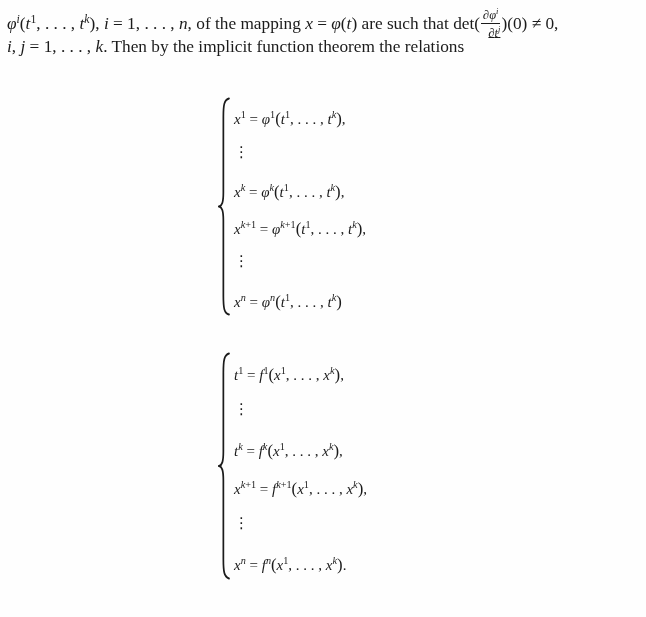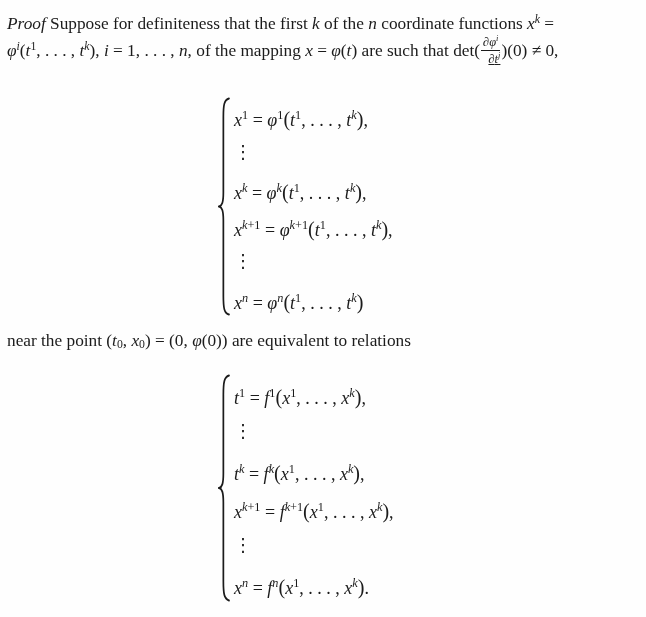"Proof Suppose for definiteness that" div.pline { html: <div><span>Proof</span><span> Suppose for definiteness that the first </span><span>k</span><span> of the </span><span>n</span><span> coordinate functions </span><span>x</span><span><span>k</span></span><span> =</span></div> -> none }
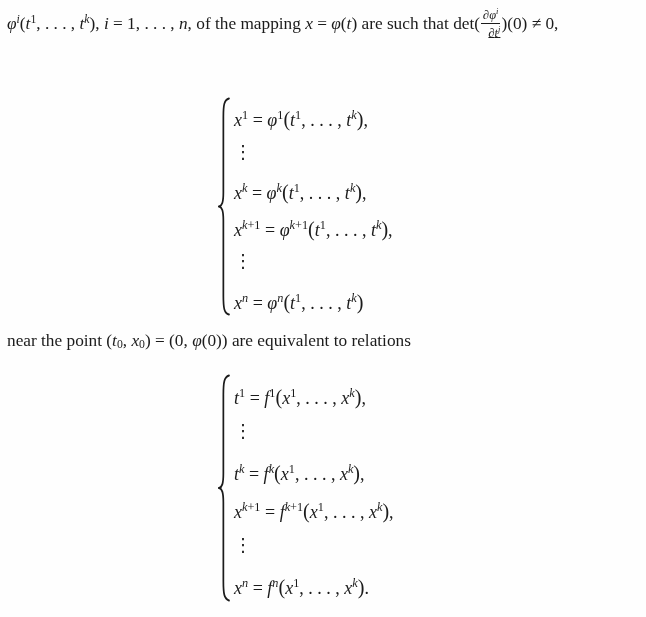"i, j = 1, ." div.pline { html: none -> <div><span>i</span><span>, </span><span>j</span><span> = 1, . . . , </span><span>k</span><span>. Then by the implicit function theorem the relations</span></div> }
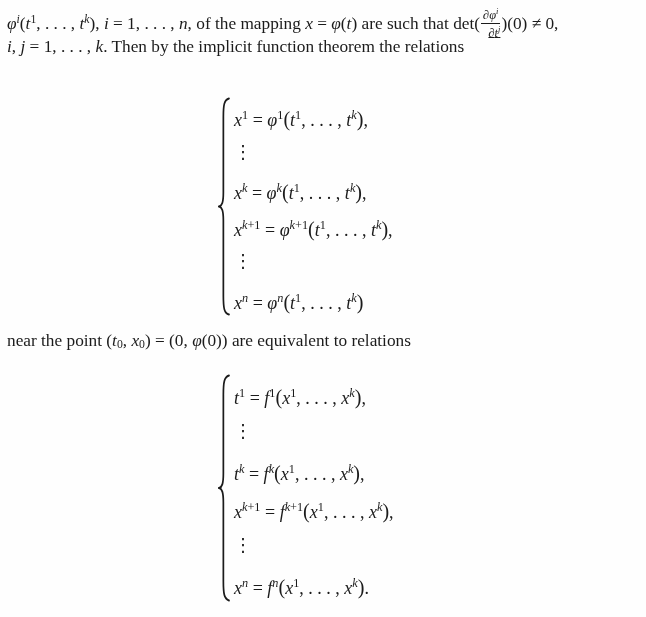"x1 = φ1(t1, . ." .eqrow { font-size: 18px -> 15px }
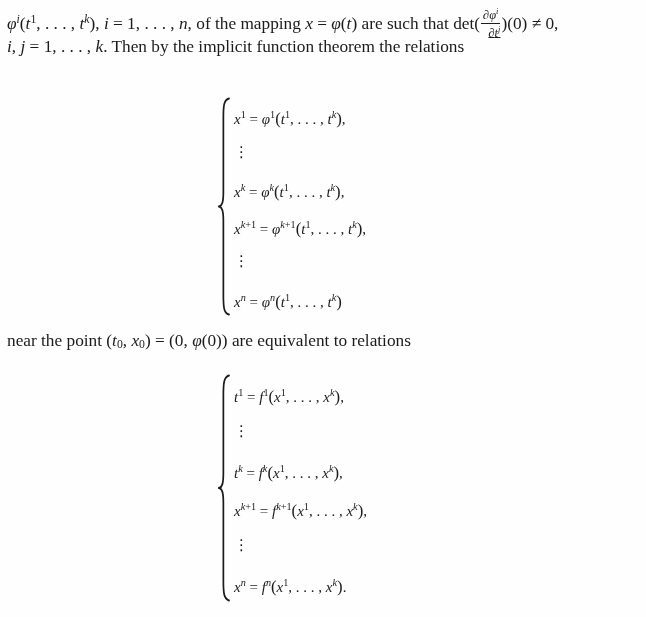"near the point (t0, x0)" div.para { html: <div><span>near the point (</span><span>t</span><span><span>0</span></span><span>, </span><span>x</span><span><span>0</span></span><span>) = (0, </span><span>φ</span><span>(0)) are equivalent to relations</span></div> -> none }
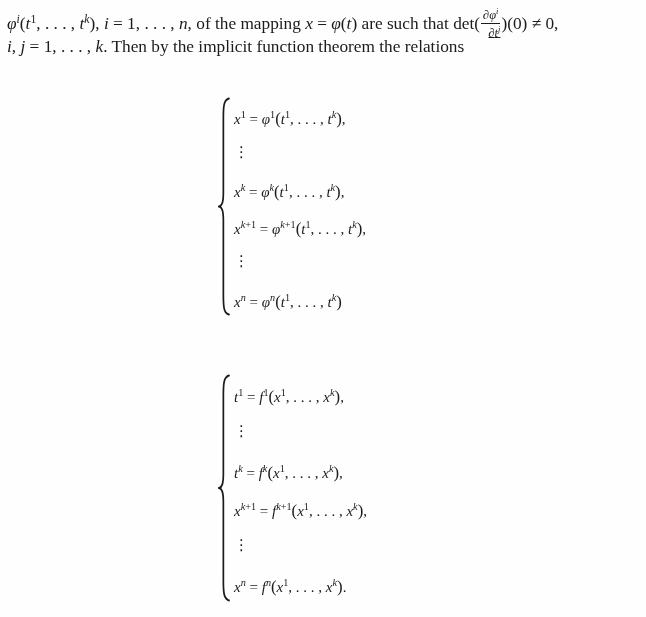"t1 = f1(x1, . ." .eq2 { top: 374px -> 352px }
